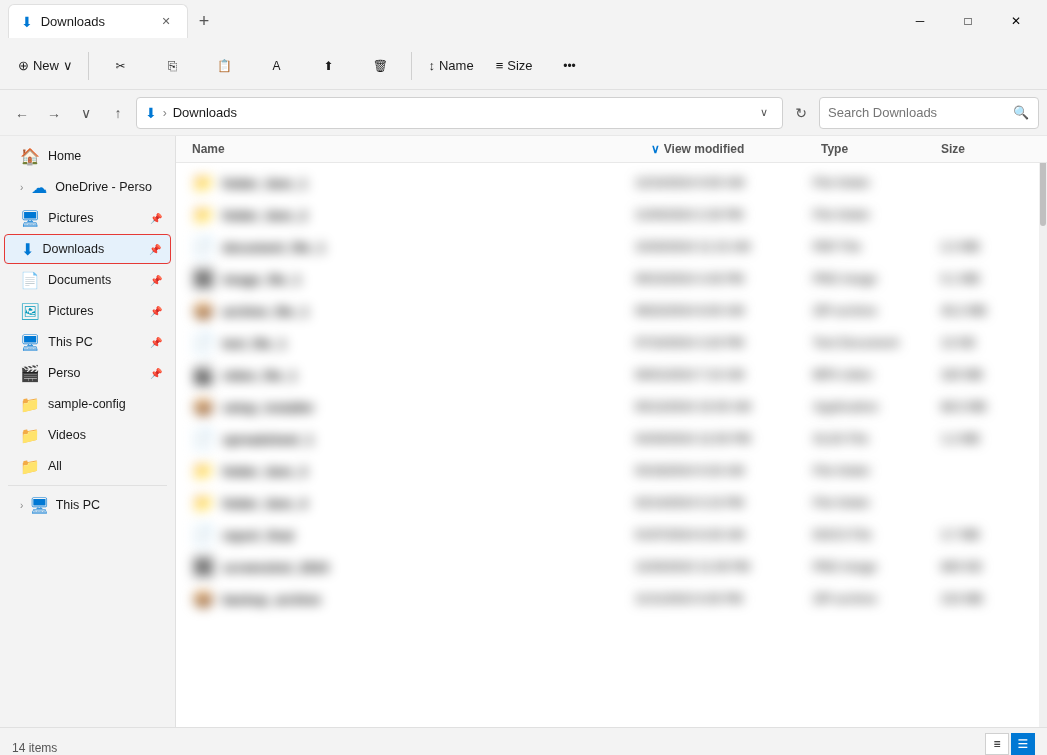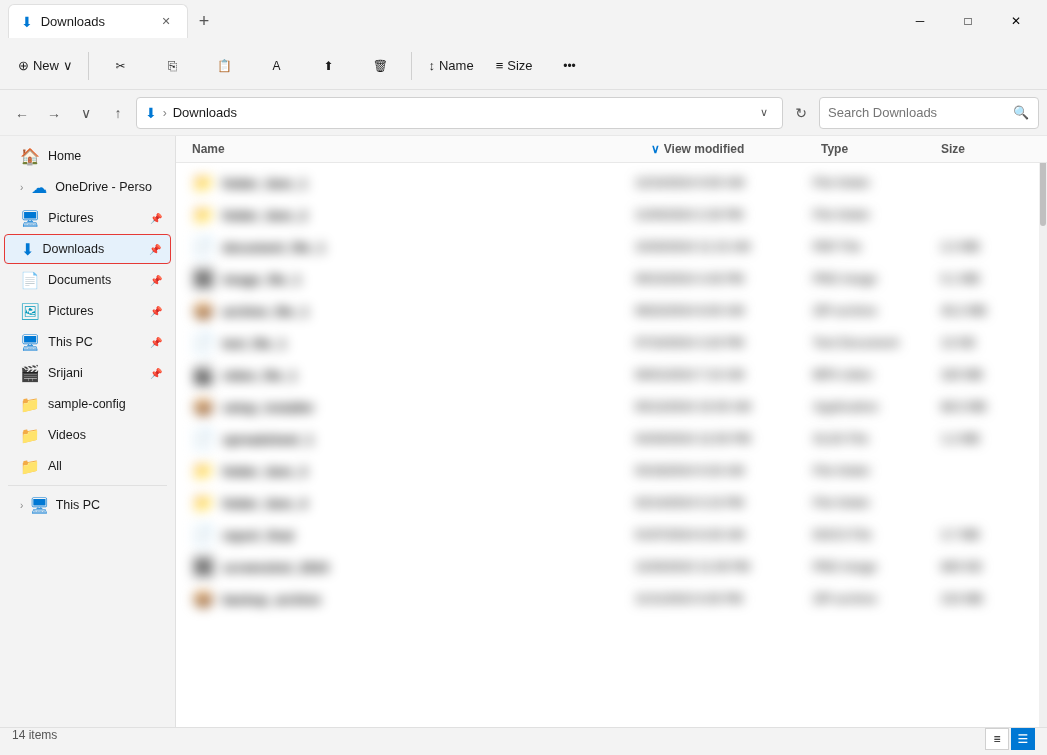"Srijani" span.si-label { text: Srijani -> Perso }
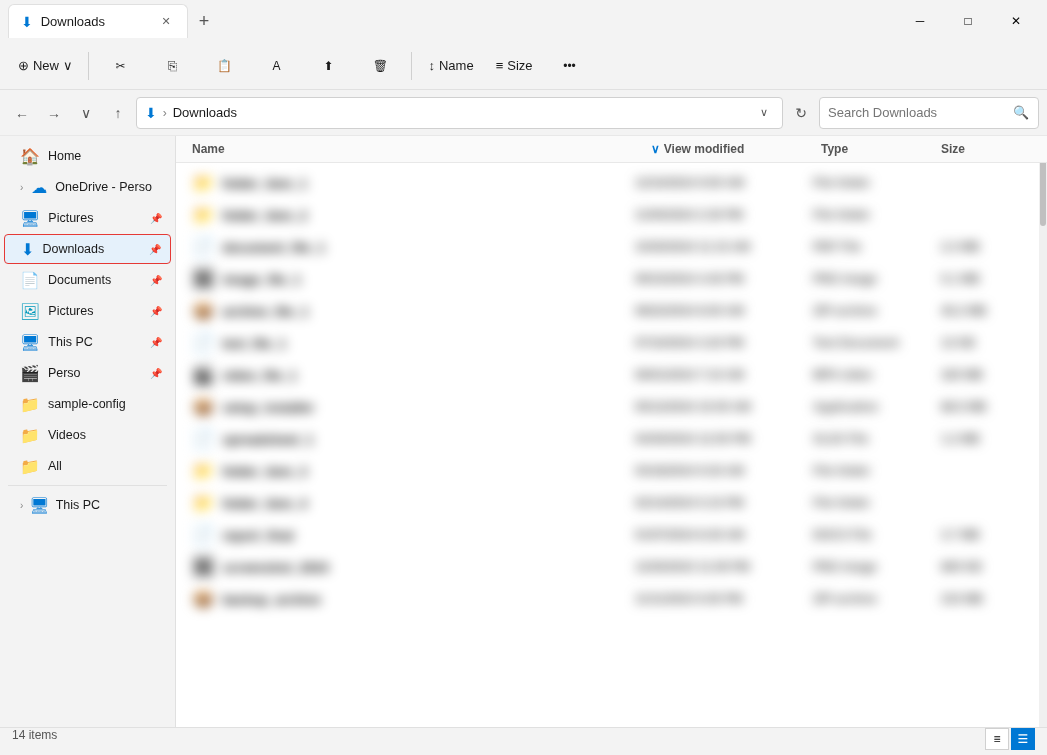"14 items" .status-bar { align-items: flex-start -> flex-end }
